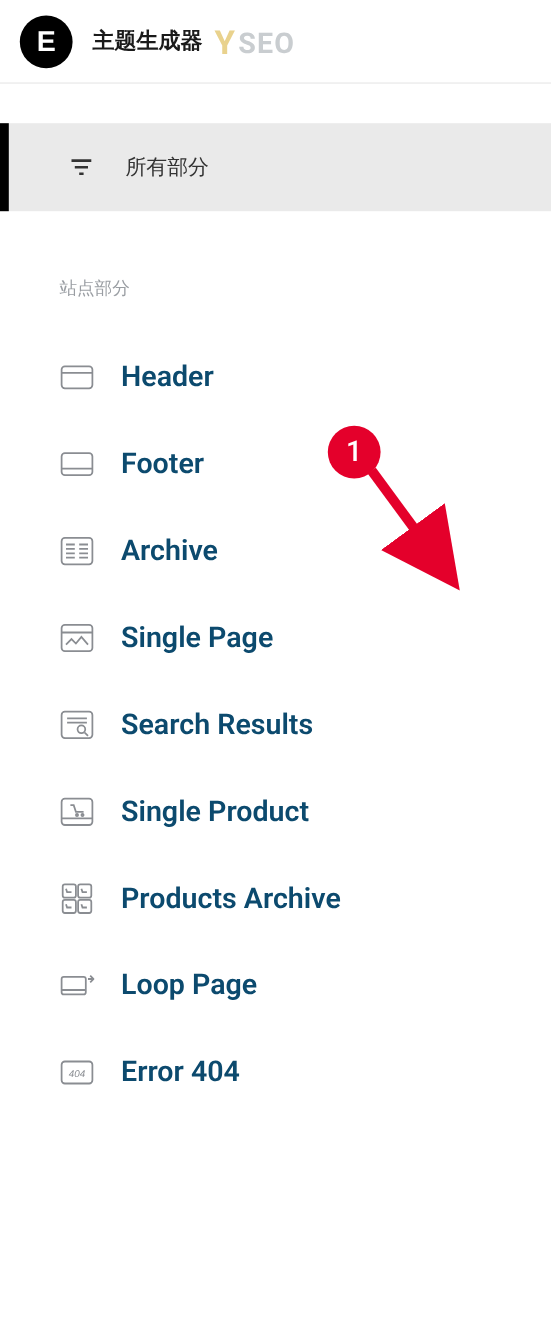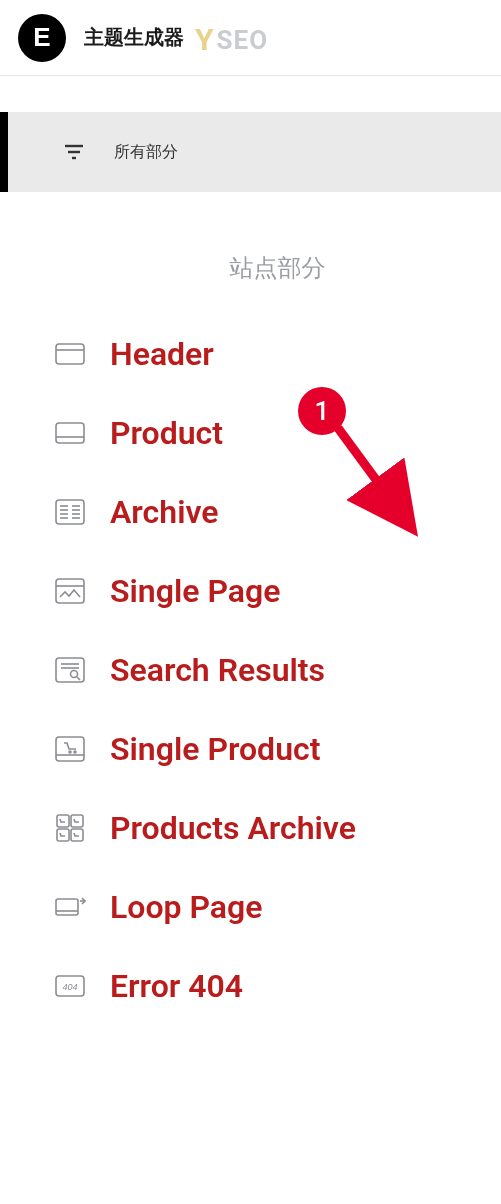"所有部分" .all-parts-label { font-size: 16px -> 19px }
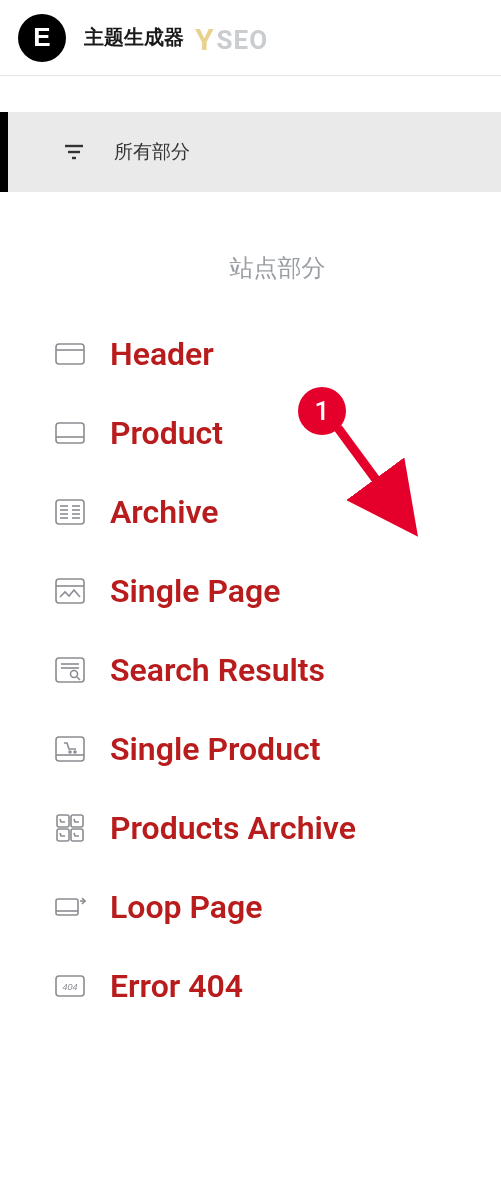"站点部分" .section-title { font-size: 24px -> 16px; text-align: center -> none }
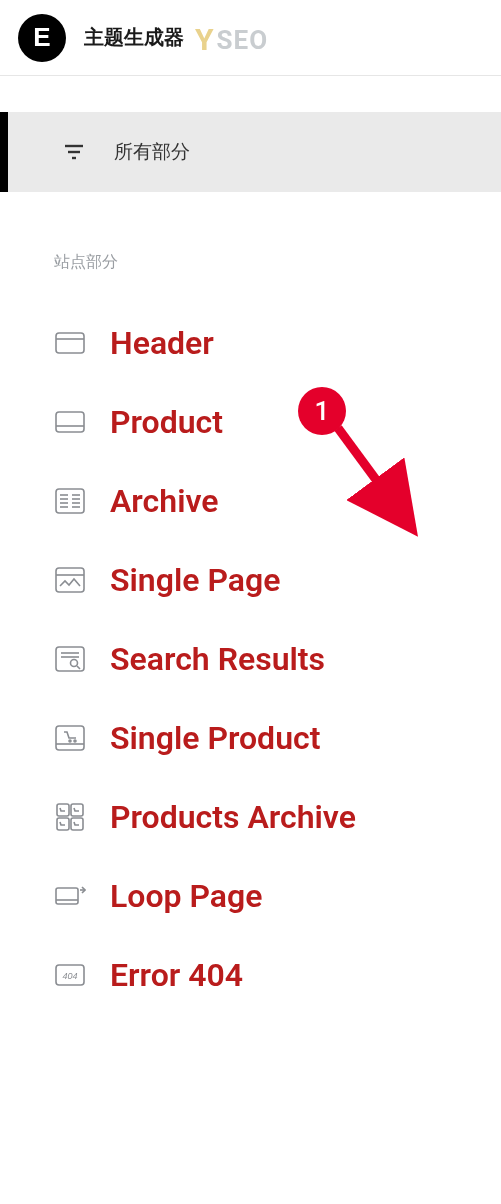"Header" .part-label { color: #b91c1c -> #0c4a6e; font-size: 32px -> 26px }
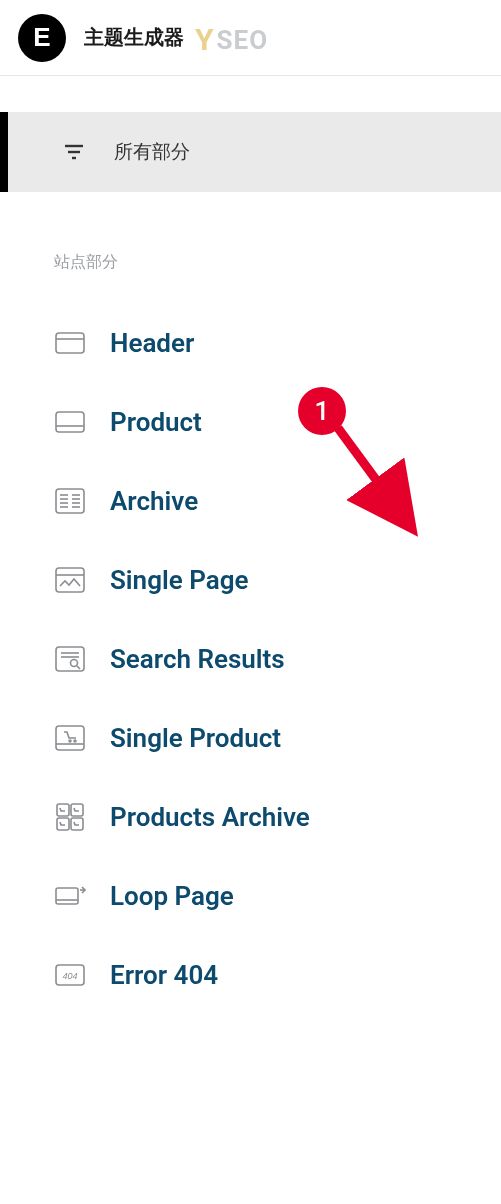"Product" span.part-label { text: Product -> Footer }
